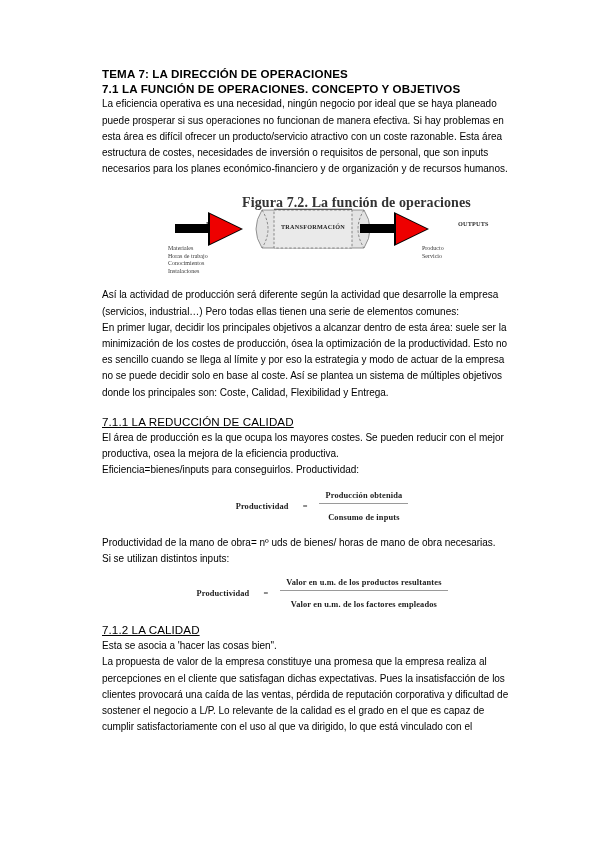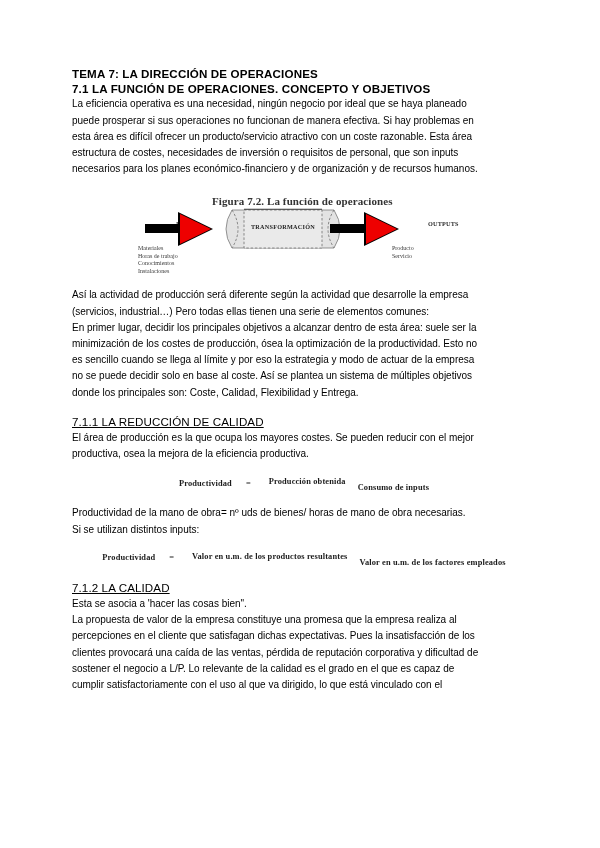"TEMA 7: LA DIRECCIÓN DE" .page { padding: 66px 58px 0 72px -> 66px 58px 0 102px }
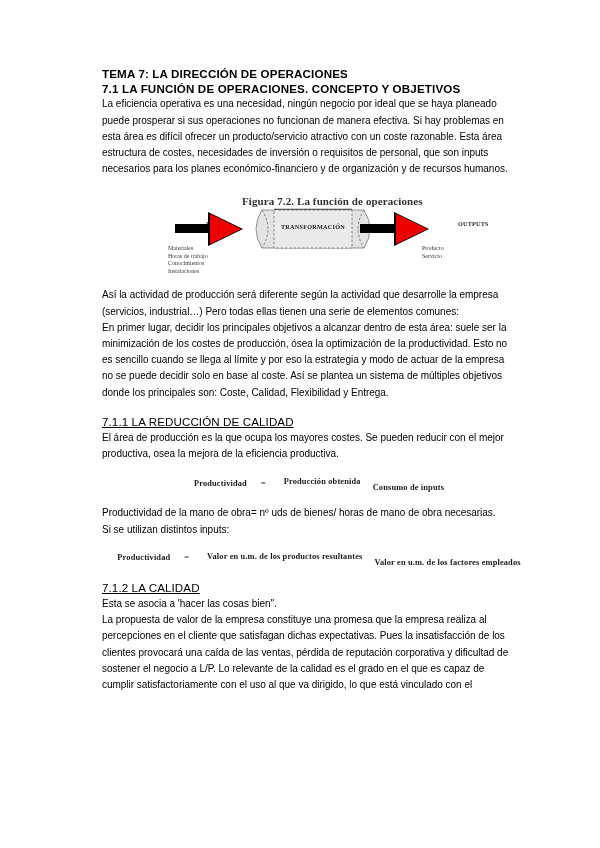"Figura 7.2. La función de" .fig-caption { font-size: 11px -> 14px }
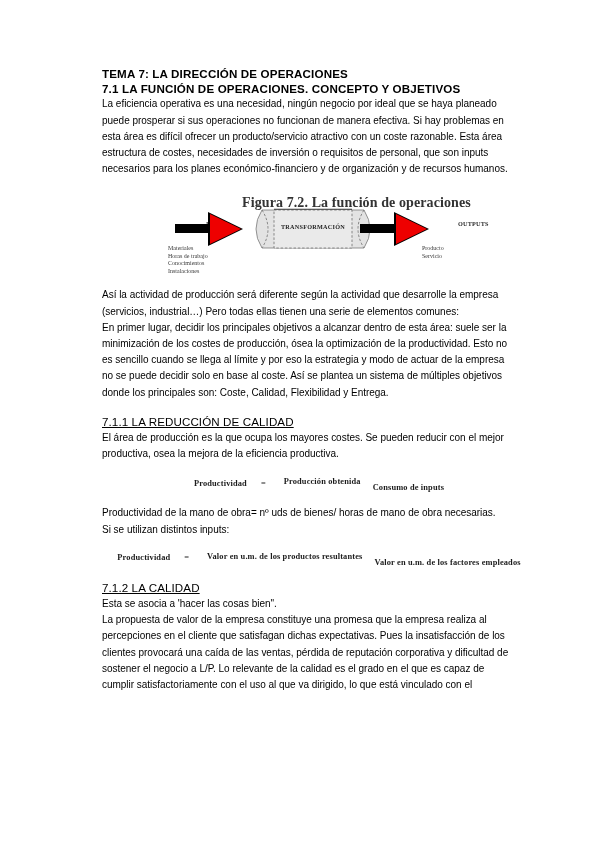"Eficiencia=bienes/inputs para" span.ln { html: none -> <span>Eficiencia=bienes/inputs para conseguirlos. Productividad:</span> }
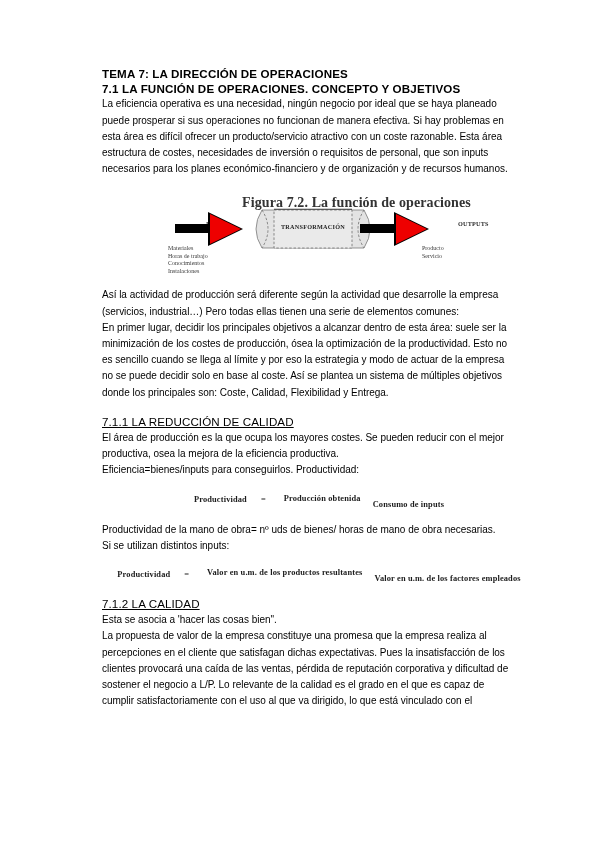"Producción obtenida" .formula .f-frac { flex-direction: row -> column }
